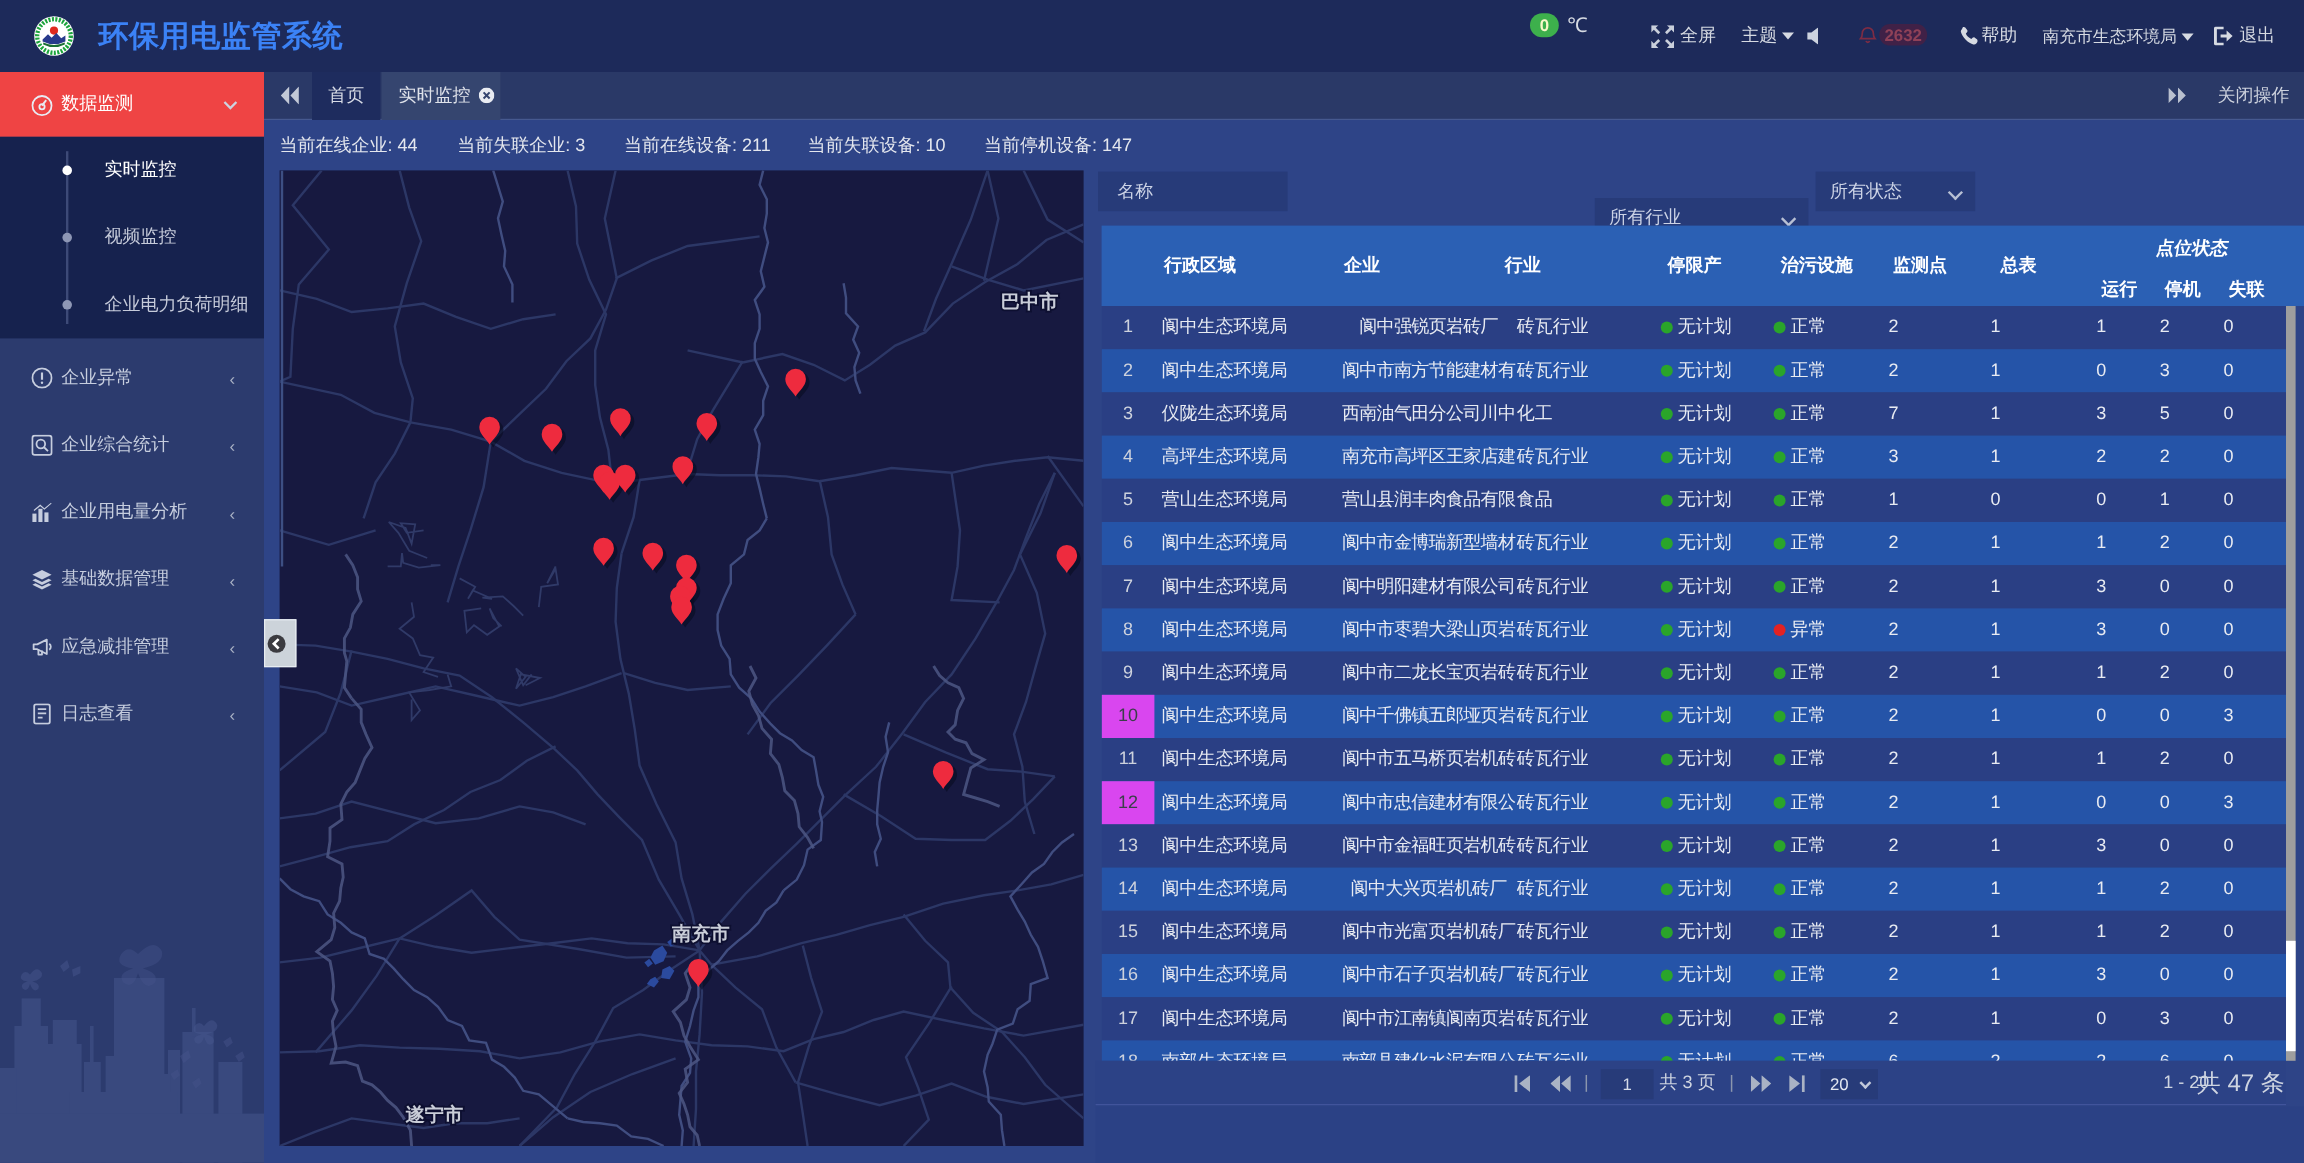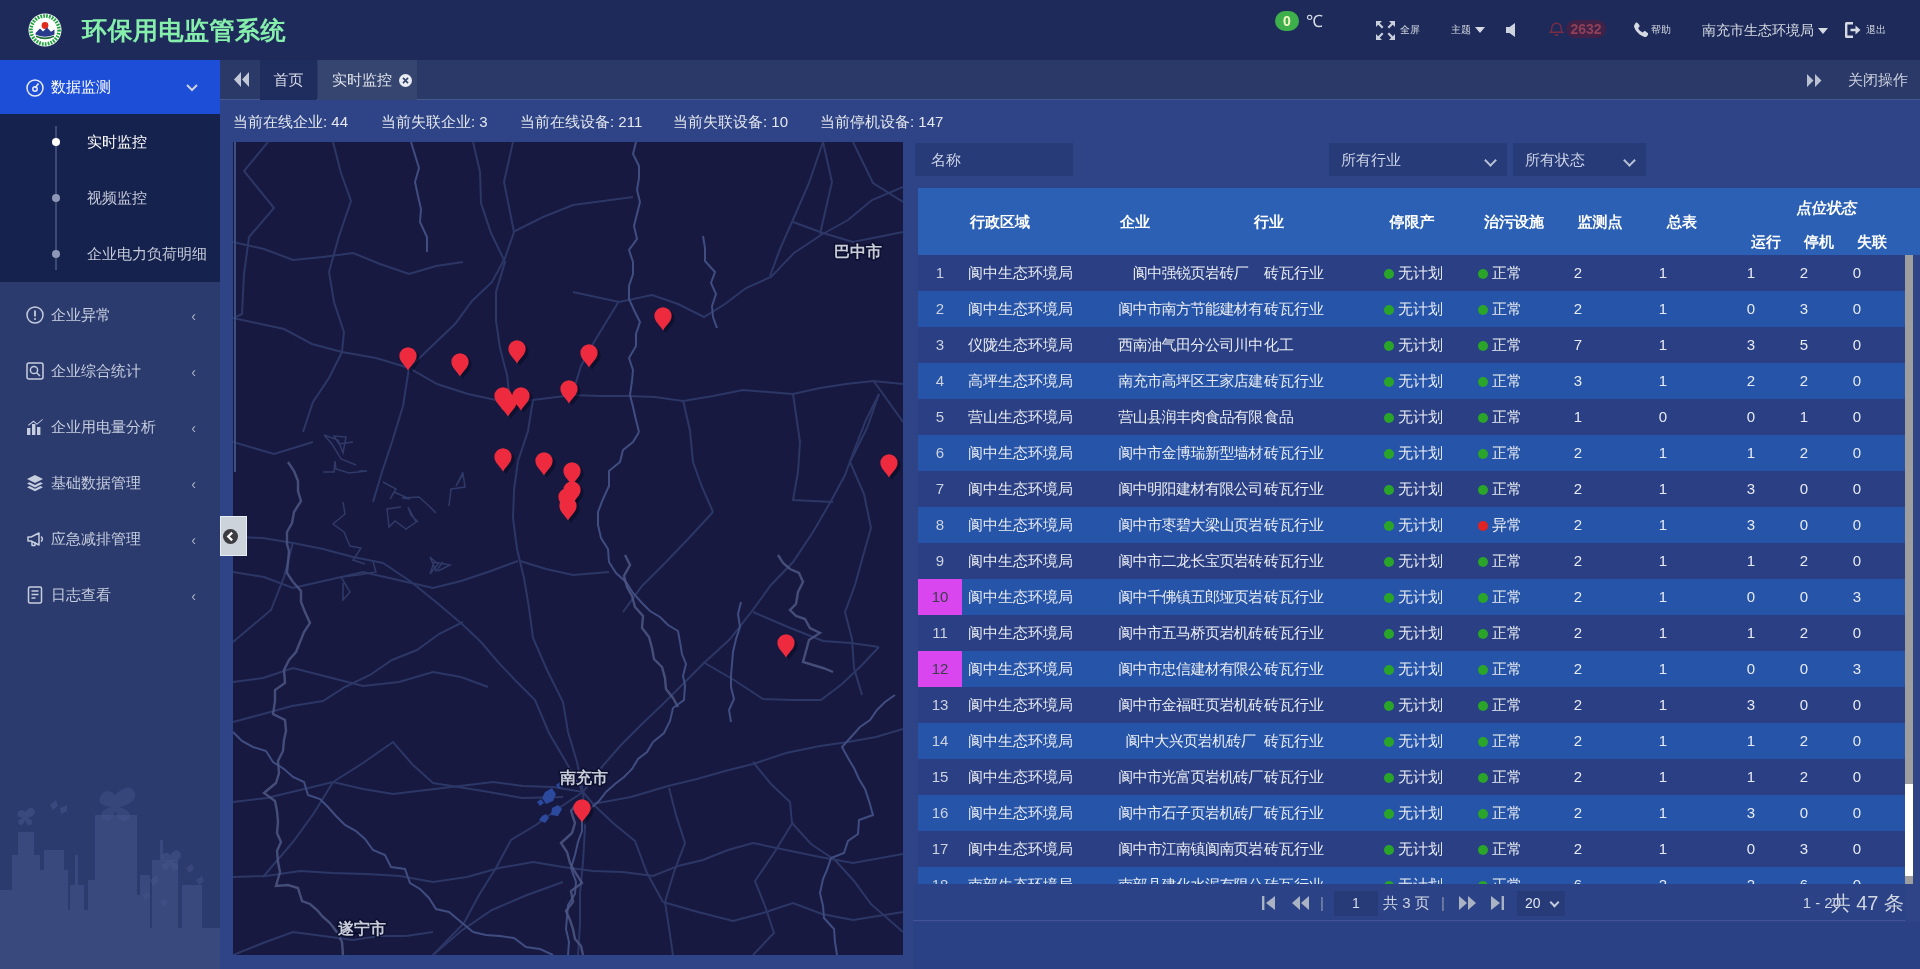"环保用电监管系统" #hd .title { color: #86efac -> #3b82f6 }
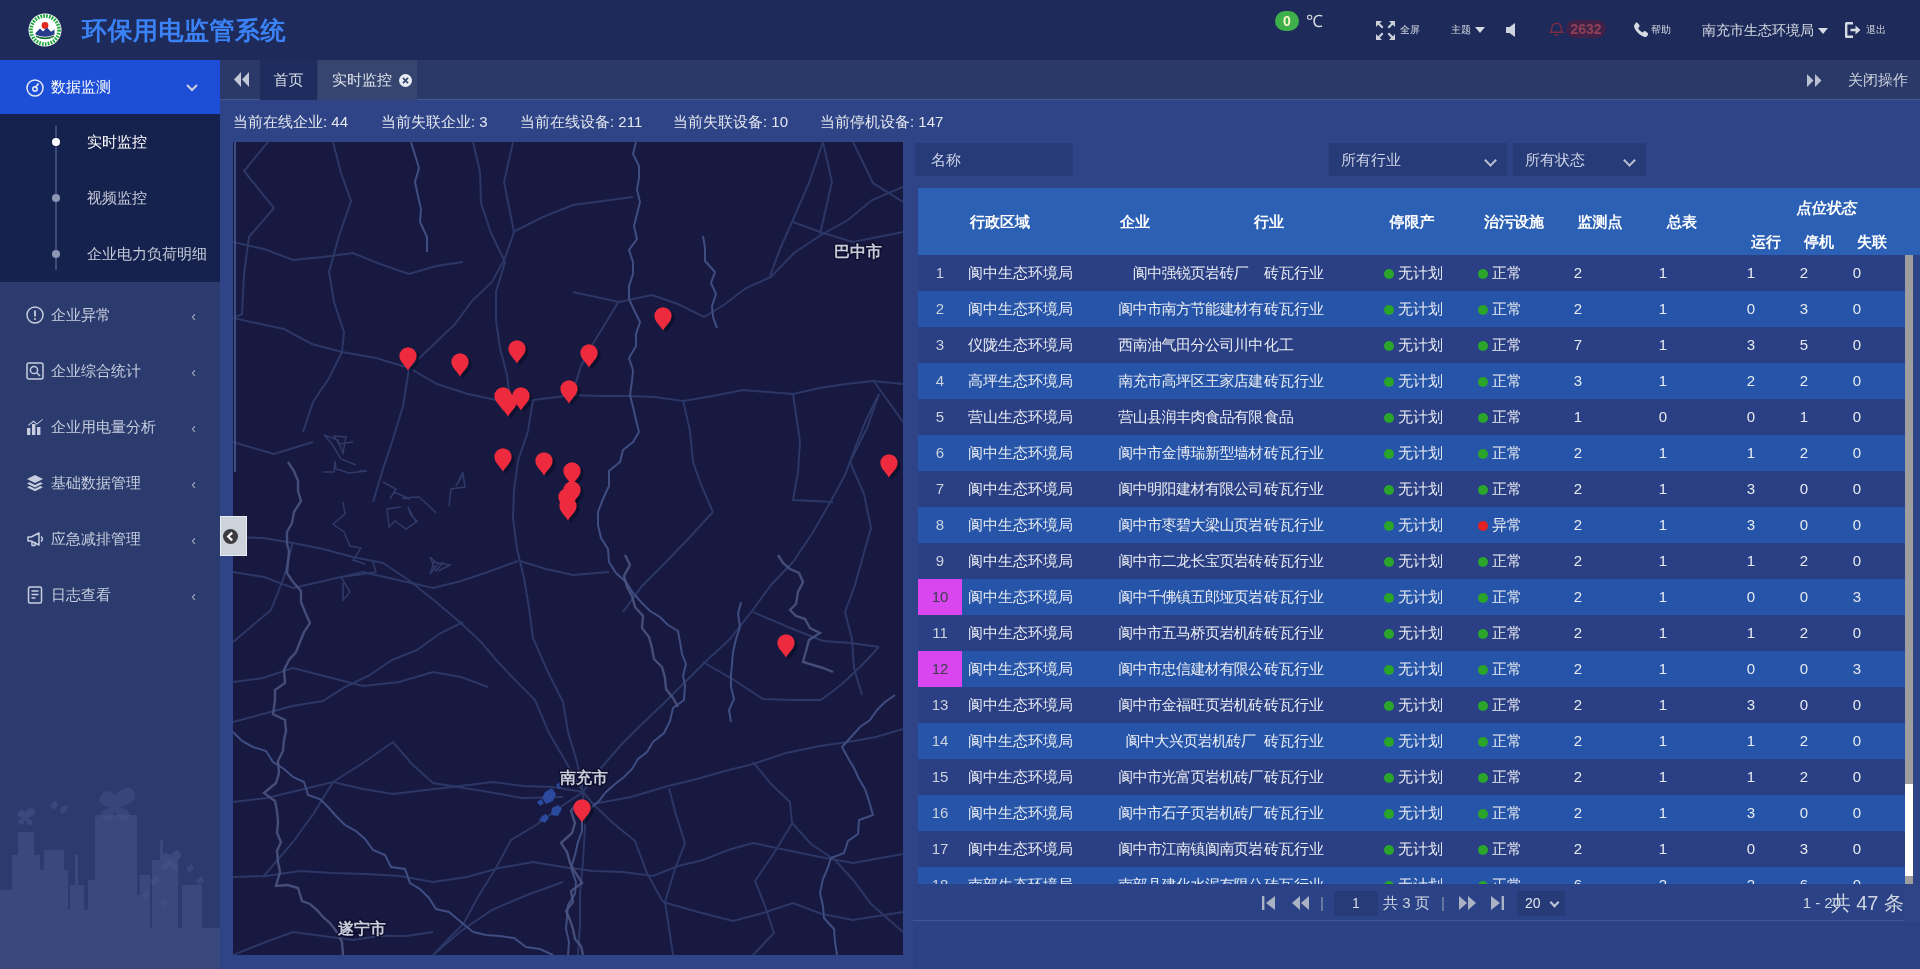"全屏" .hitem { font-size: 10px -> 15px }
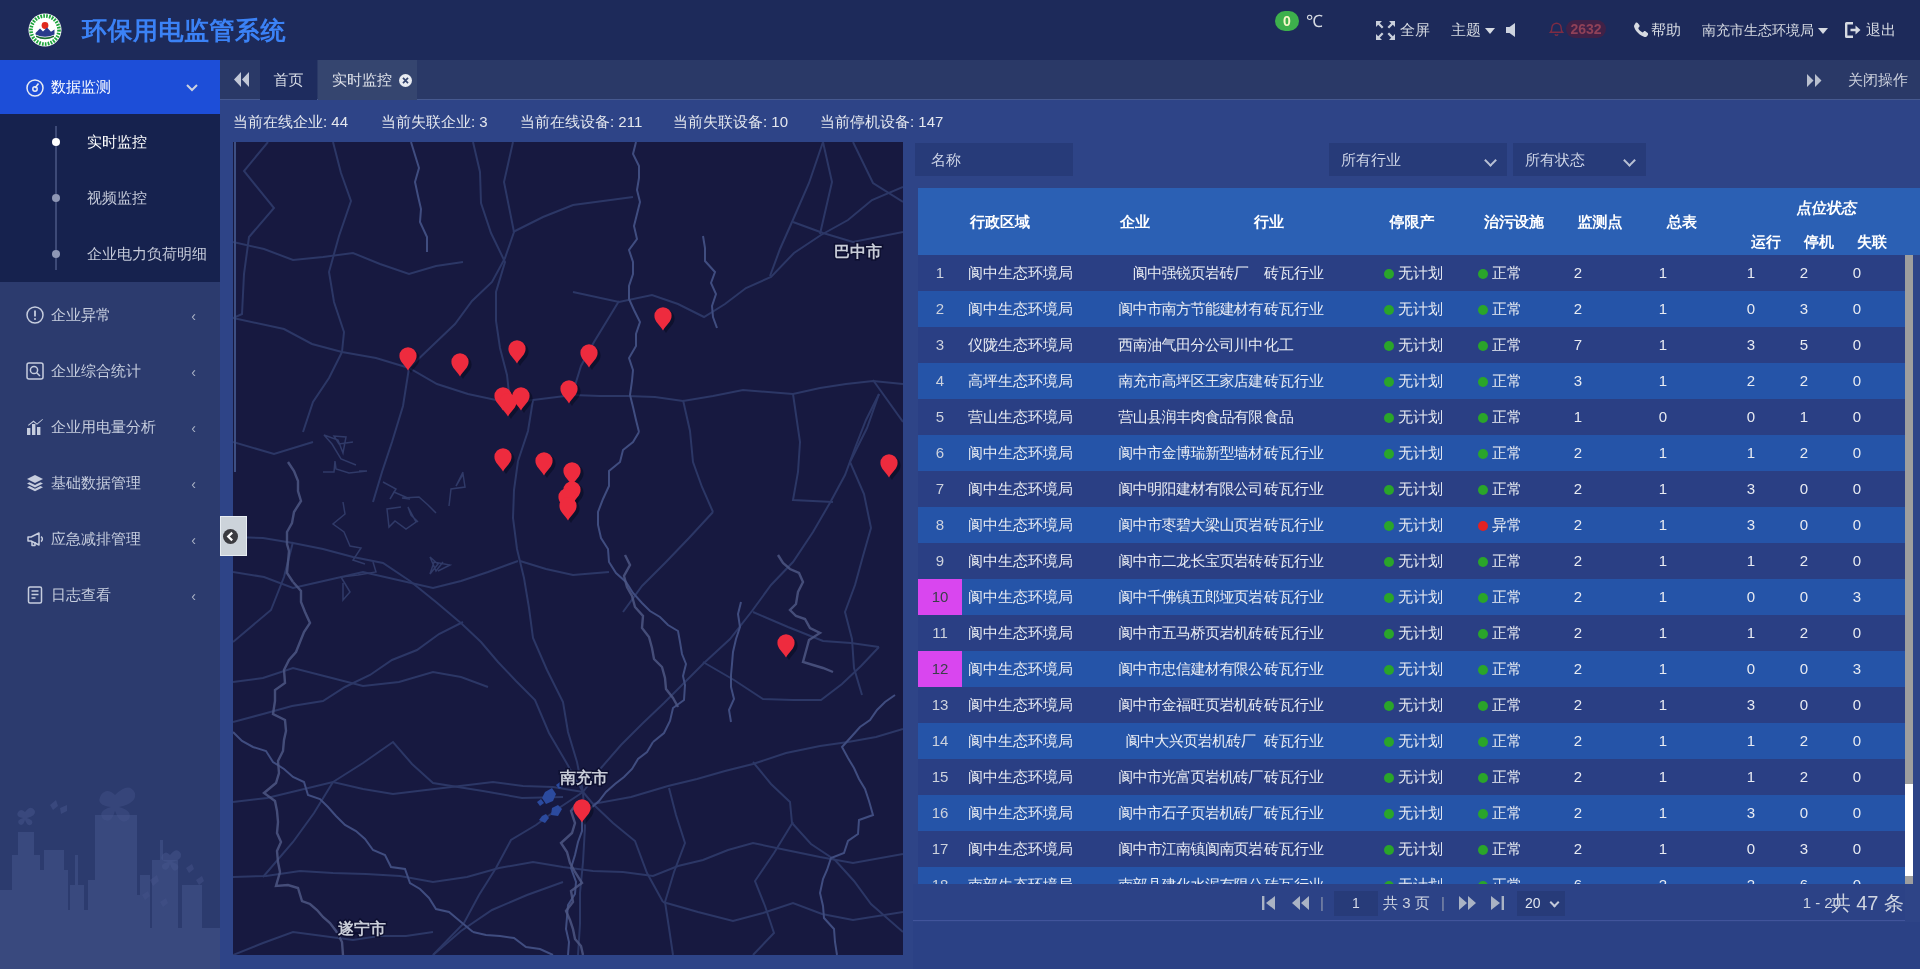"数据监测" #mi-first { background: #1d4ed8 -> #ef4444 }
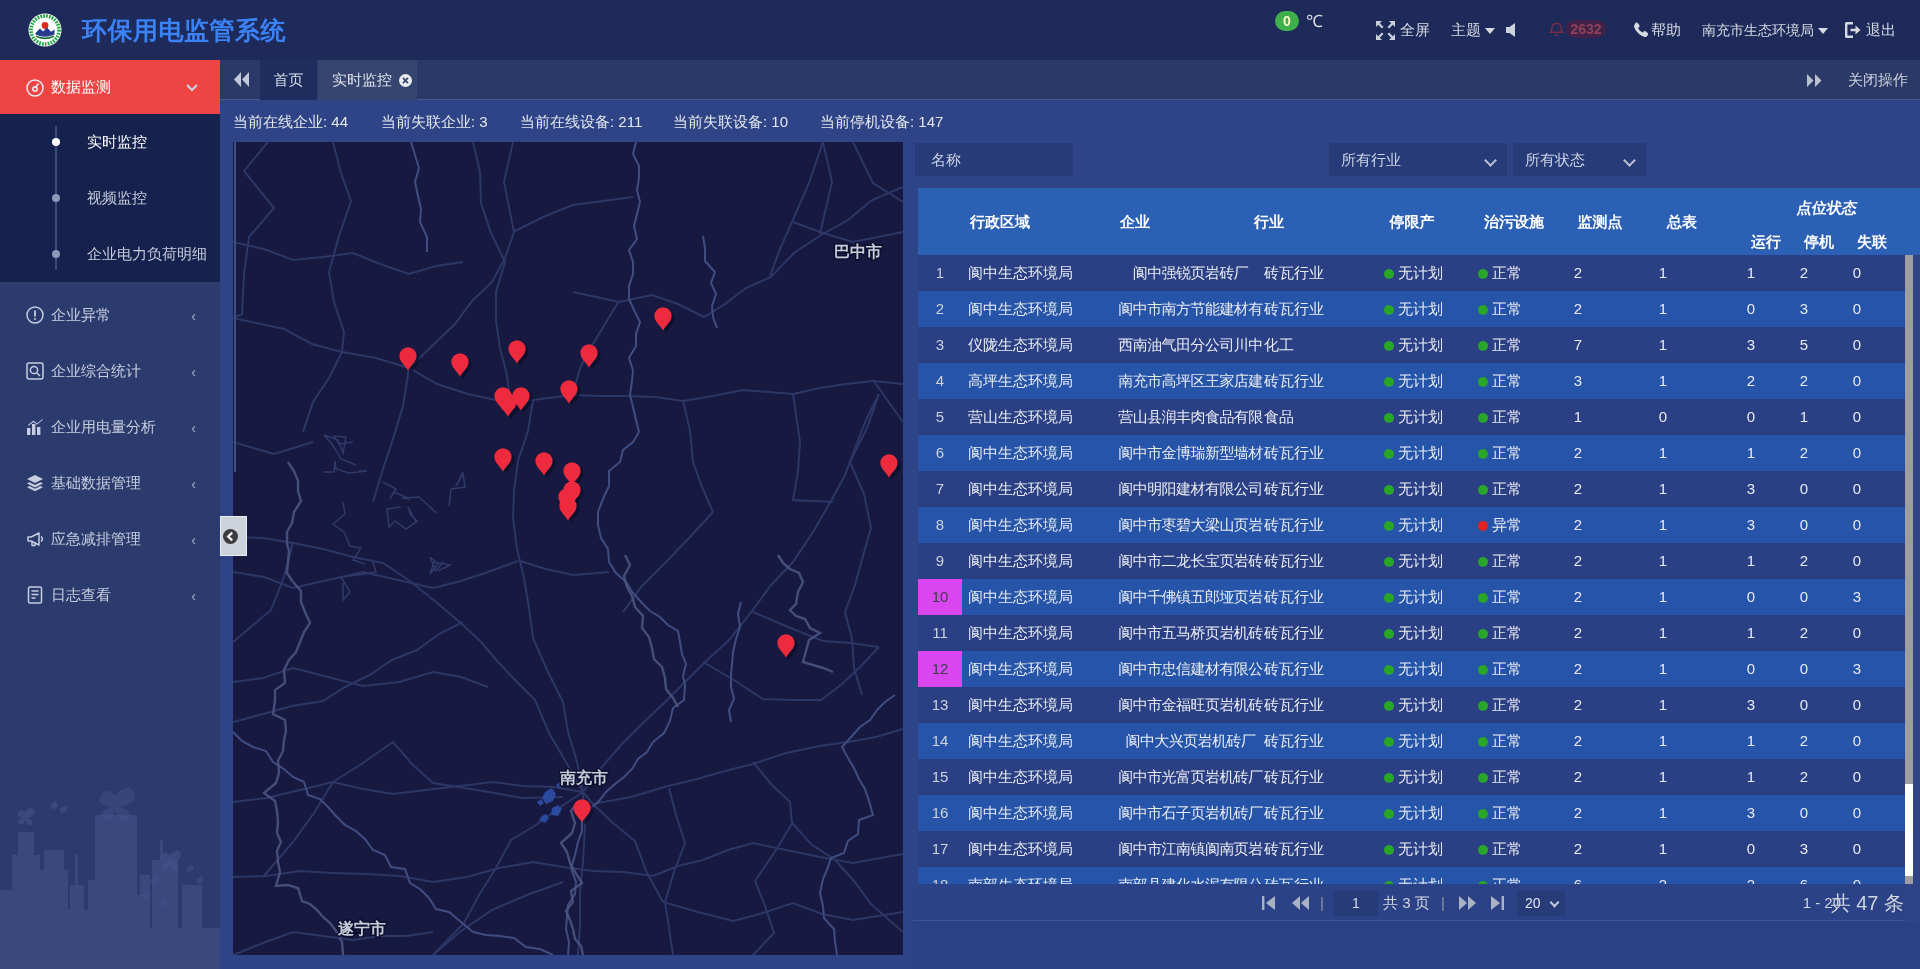"所有行业" div.fin { margin-top: none -> 22px }
